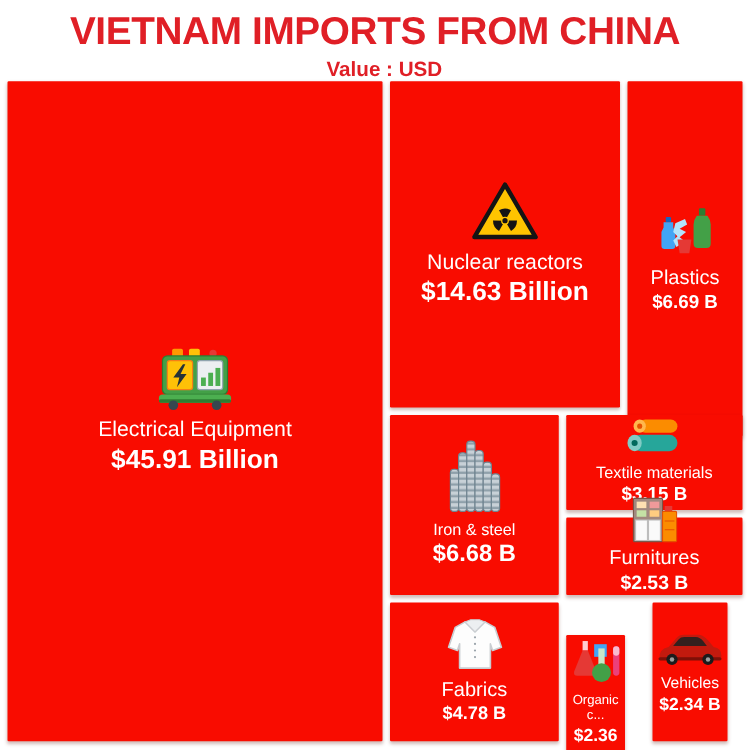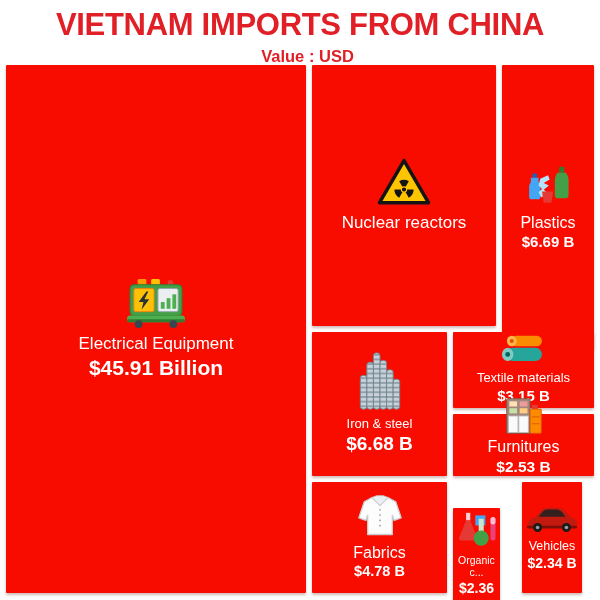"$14.63 Billion" div.val { html: none -> <div>$14.63 Billion</div> }
